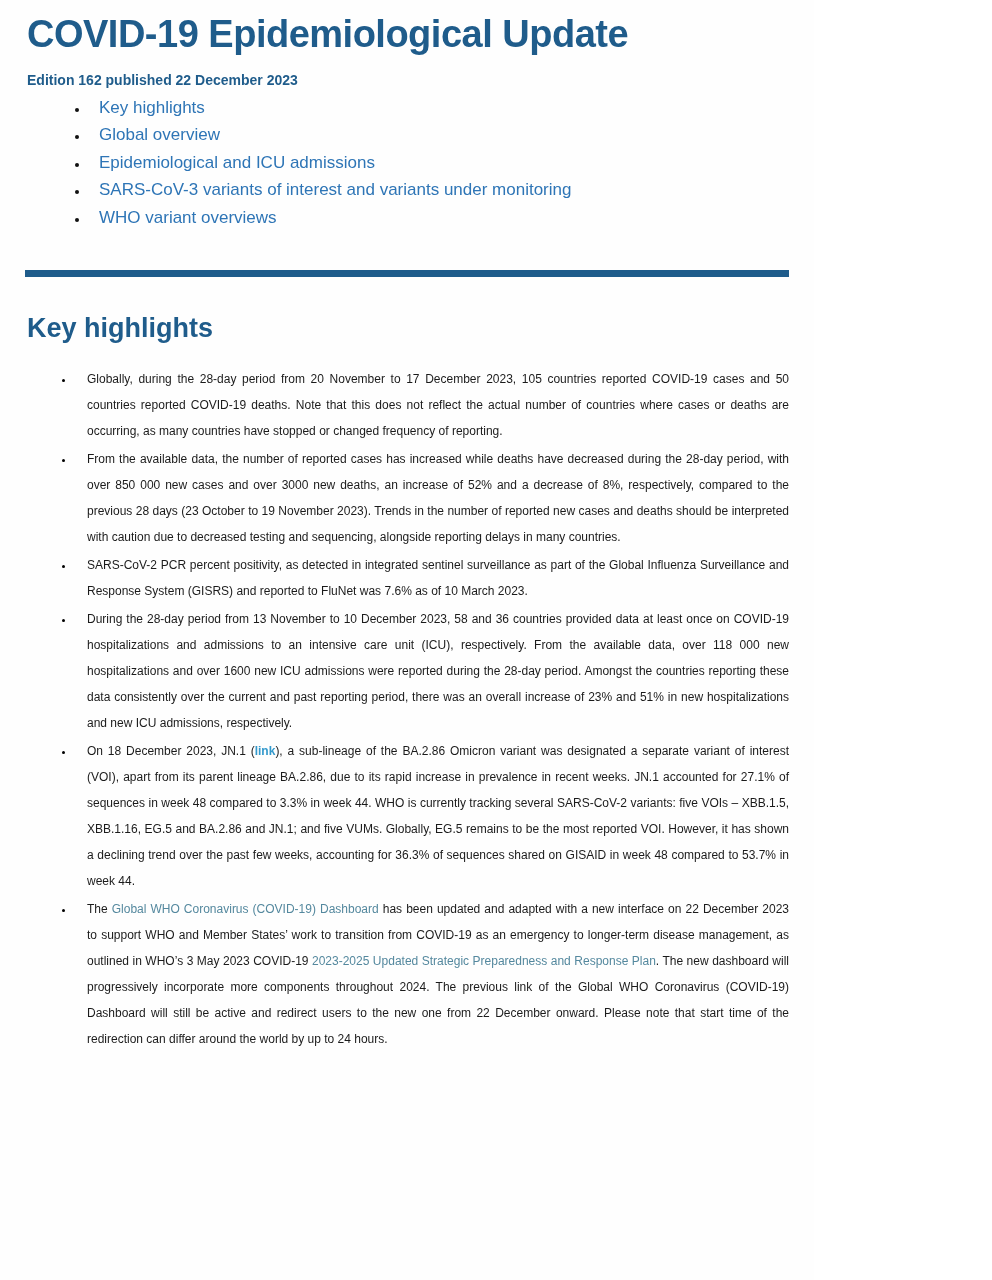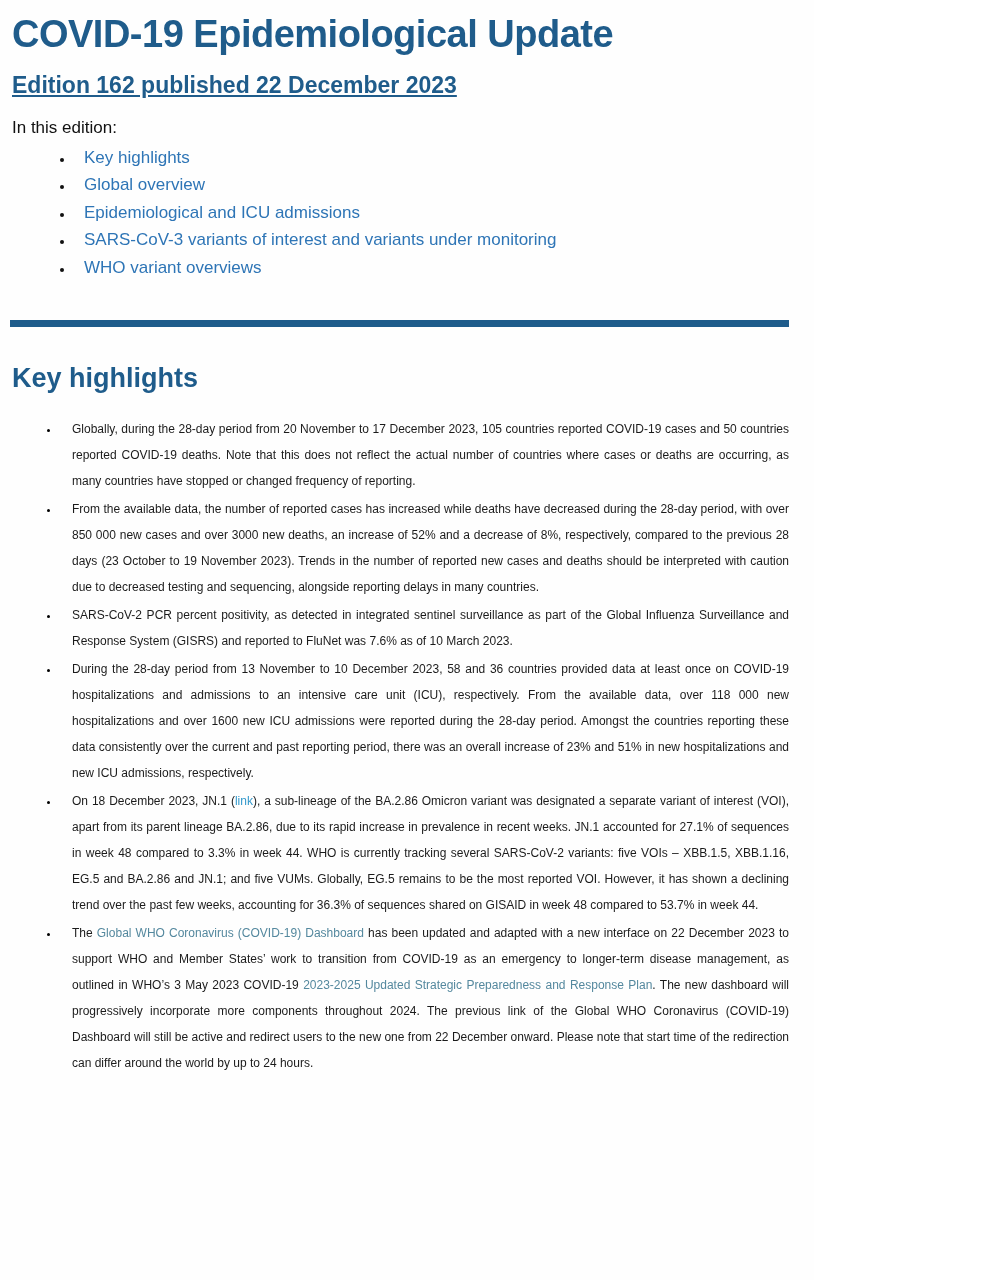"COVID-19 Epidemiological Update" .page { padding: 12px 25px 0 12px -> 12px 25px 0 27px }
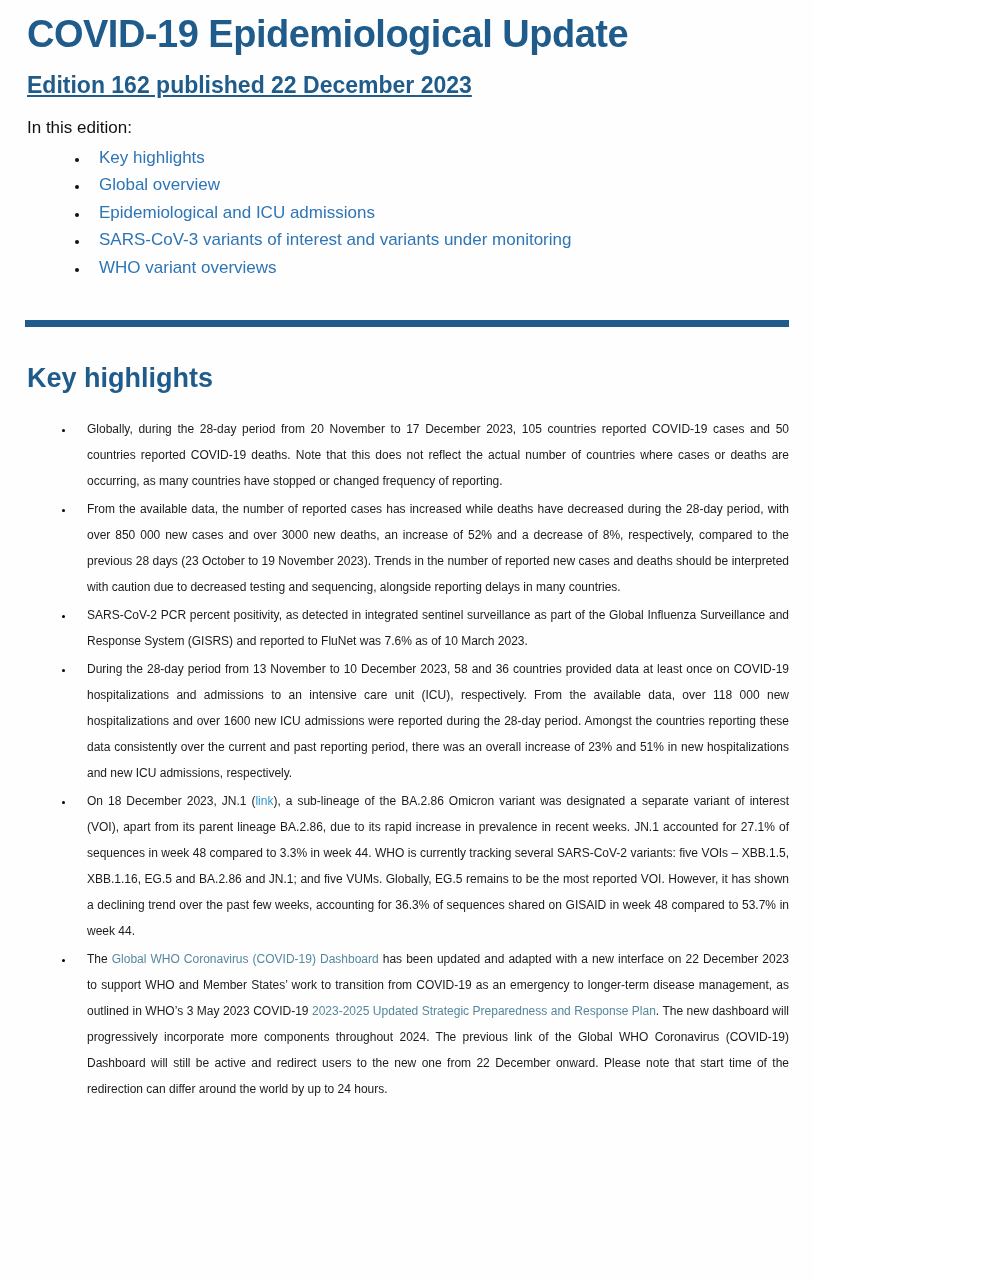"Edition 162 published 22 December" p.edition { font-size: 23px -> 14px; text-decoration: underline -> none }
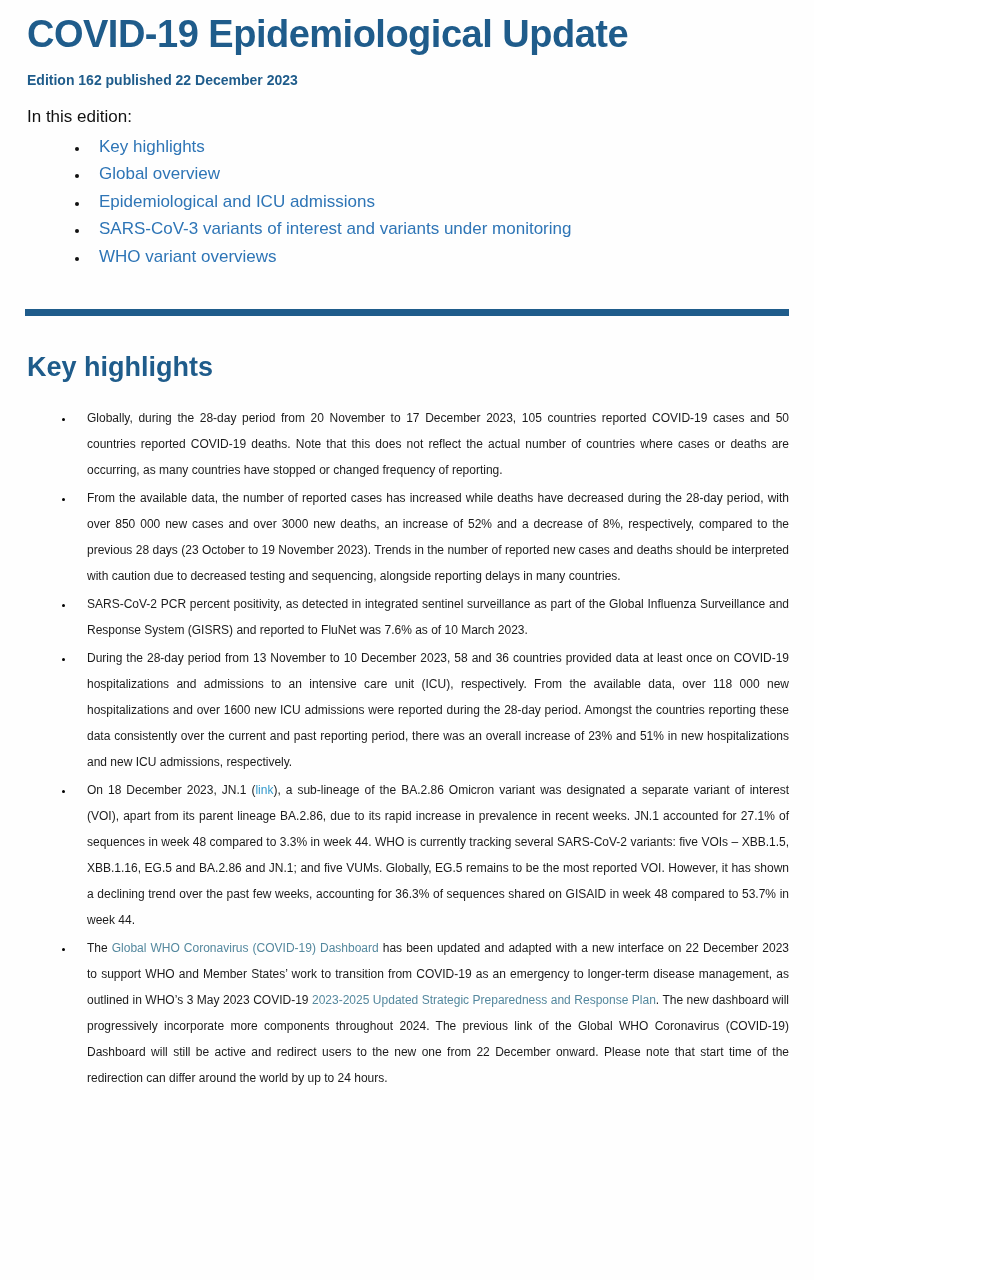"In this edition:" p.intro { html: <p>In this edition:</p> -> none }
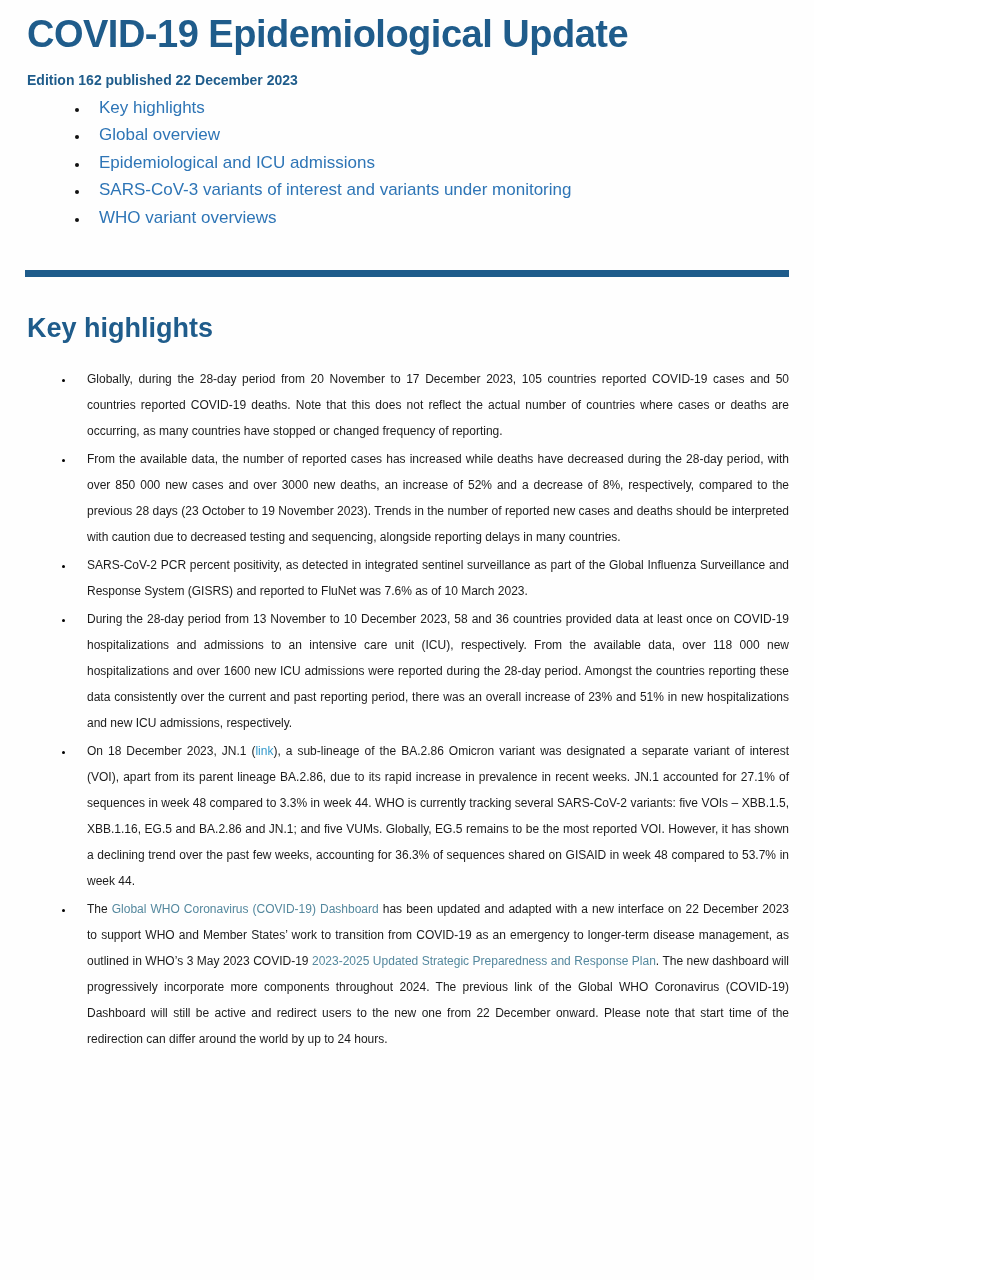"link" a.lnk-sky { font-weight: none -> bold }
